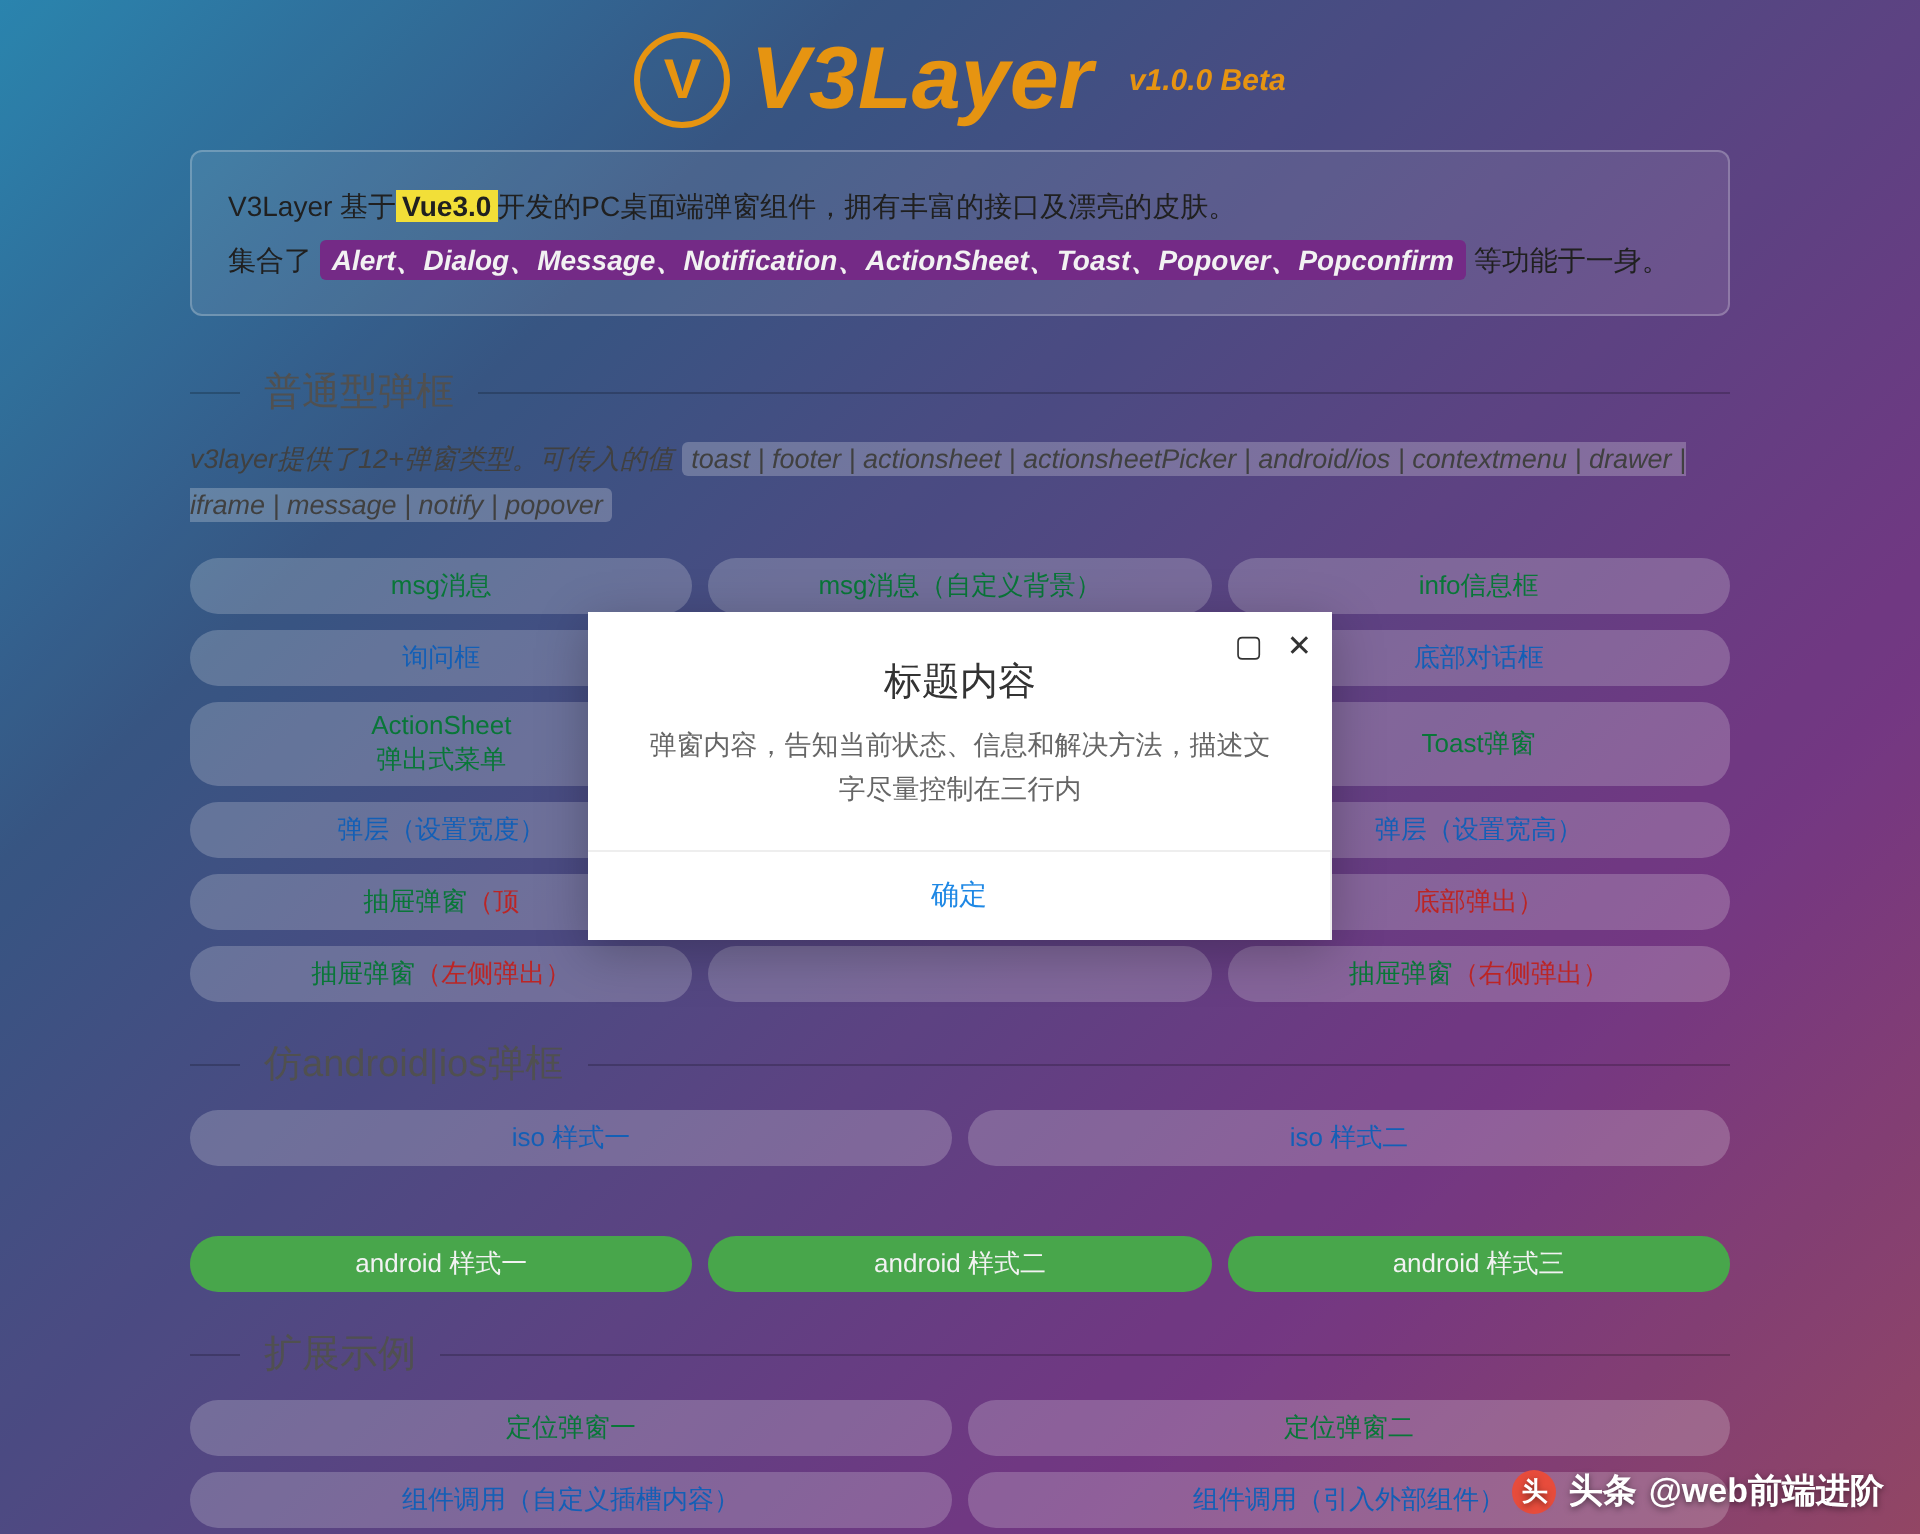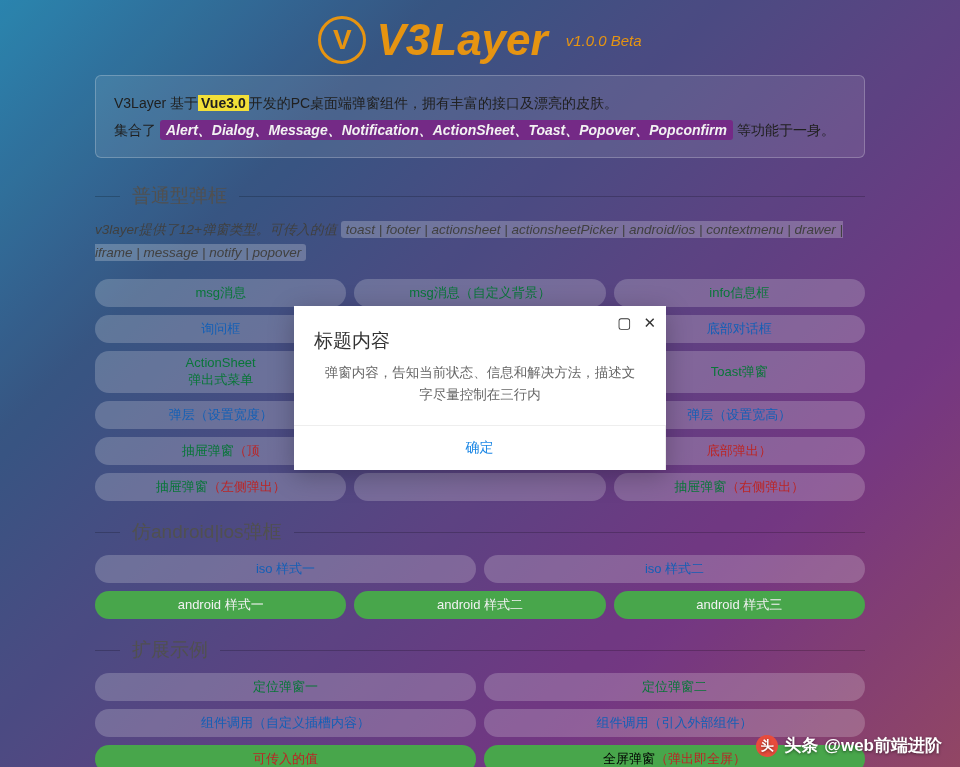"v1.0.0 Beta" .ver { font-weight: normal -> bold }
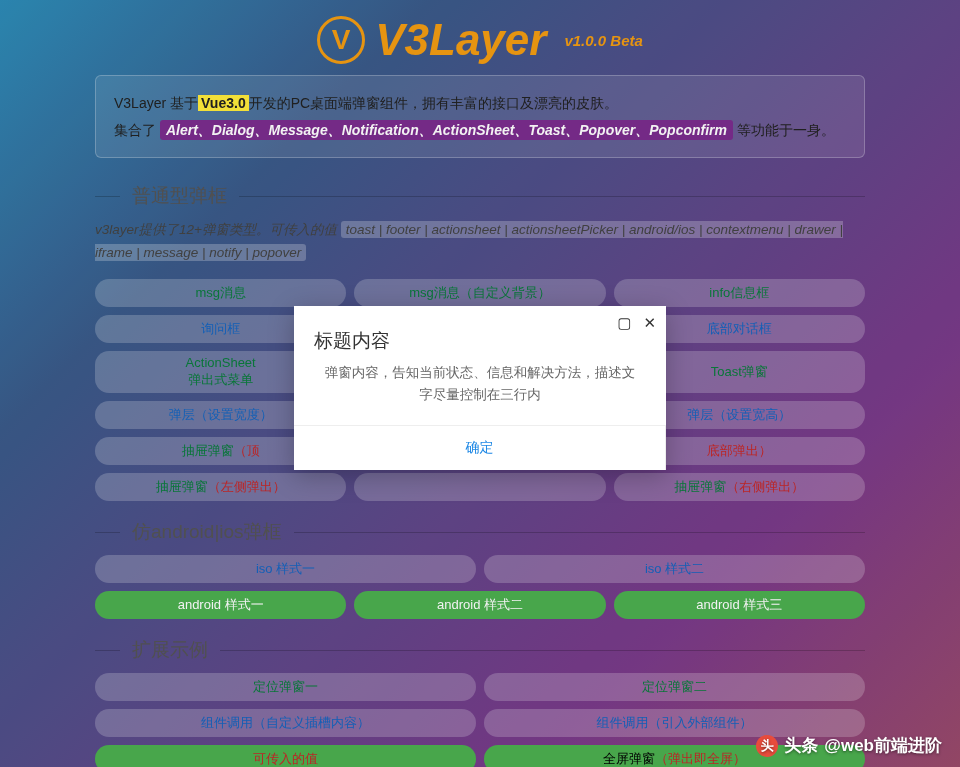"标题内容" .modal-title { text-align: none -> center }
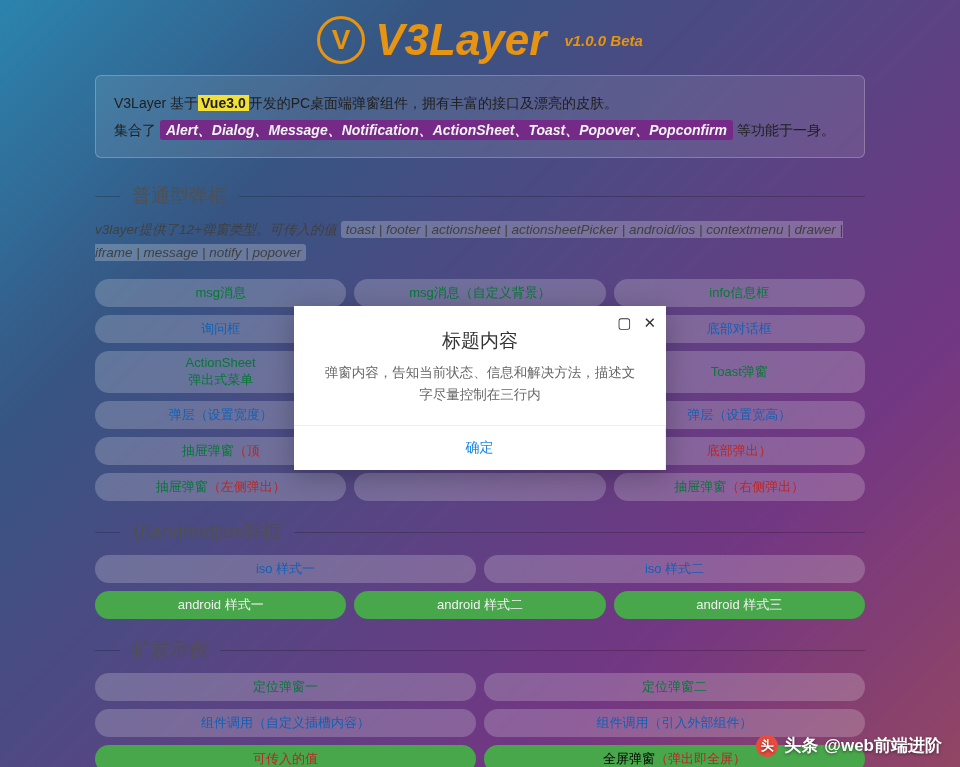"android 样式一" .btn.solid-green { margin-top: none -> 27px }
